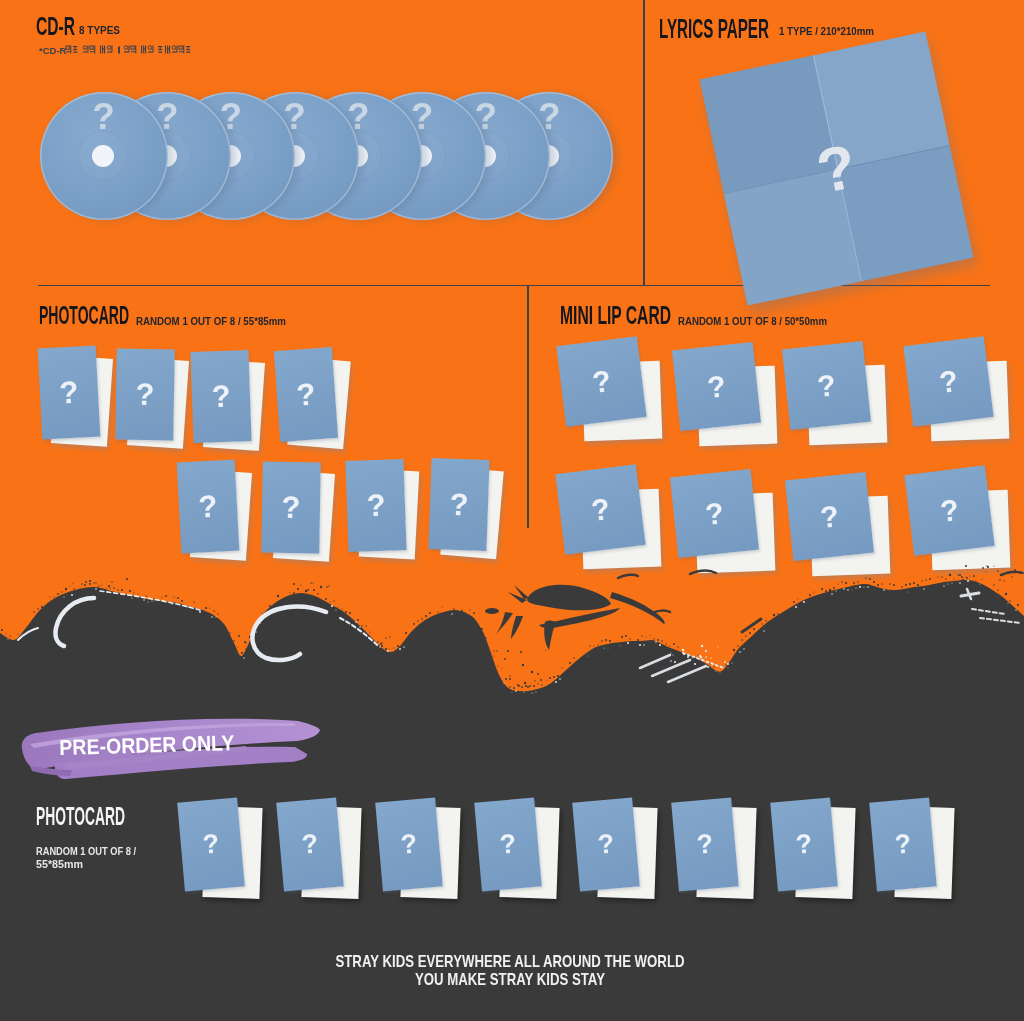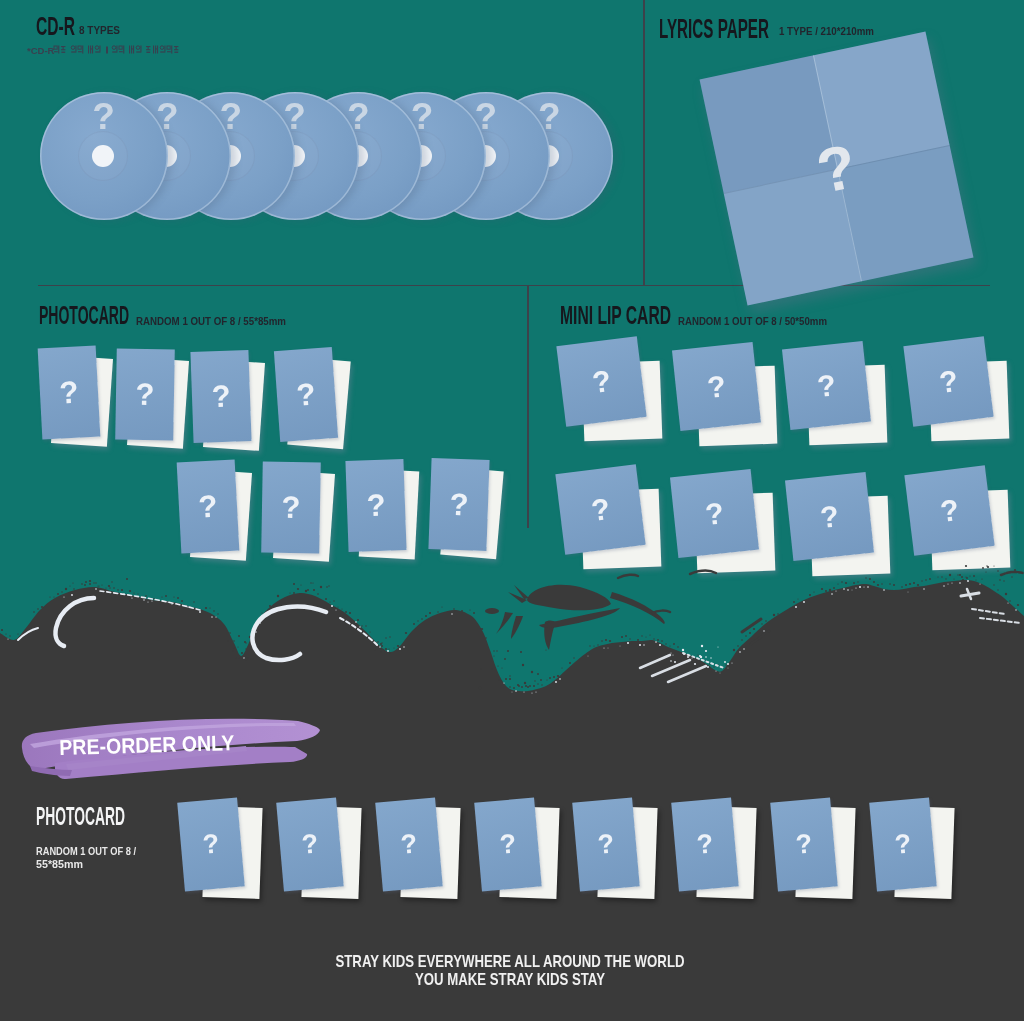"CD-R" .page { background: #0f766e -> #f97316 }
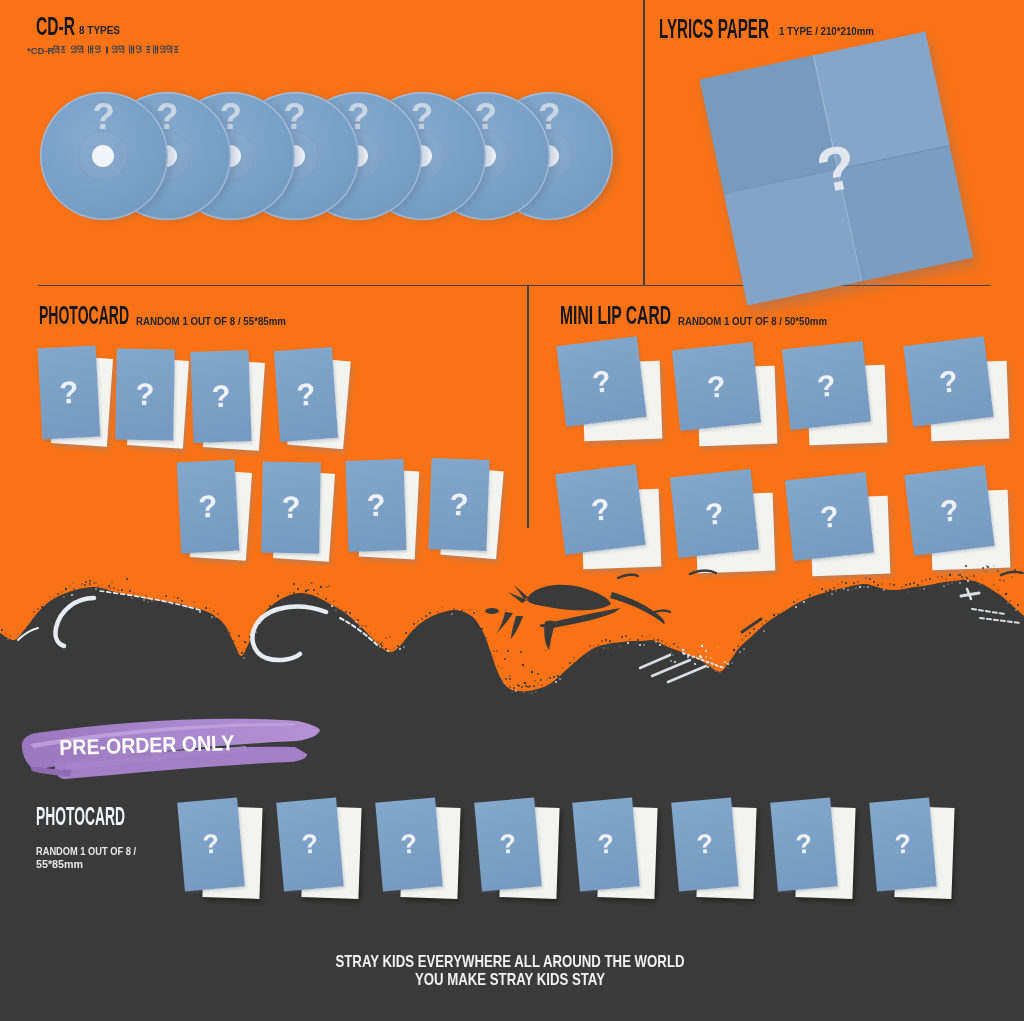"*CD-R" div { left: 27px -> 39px }
